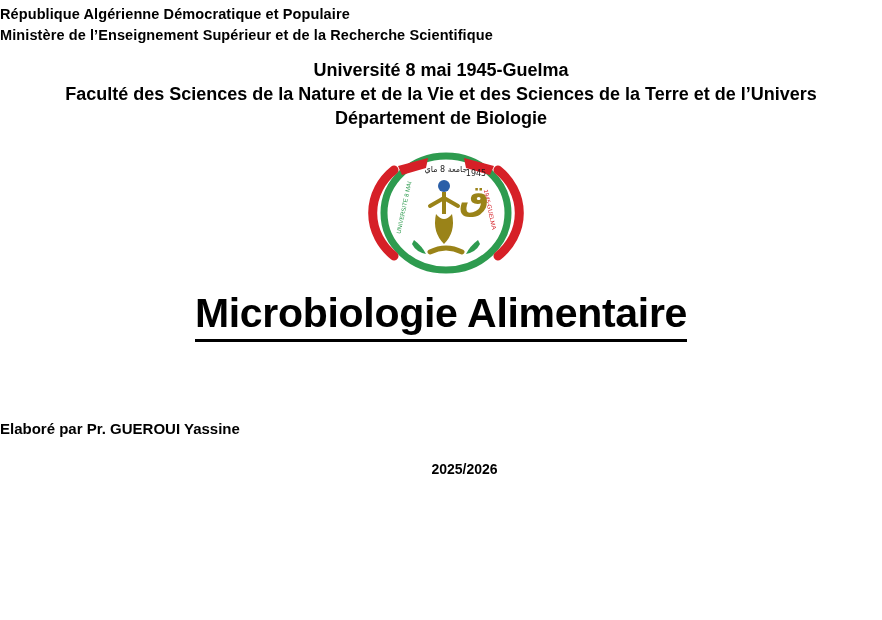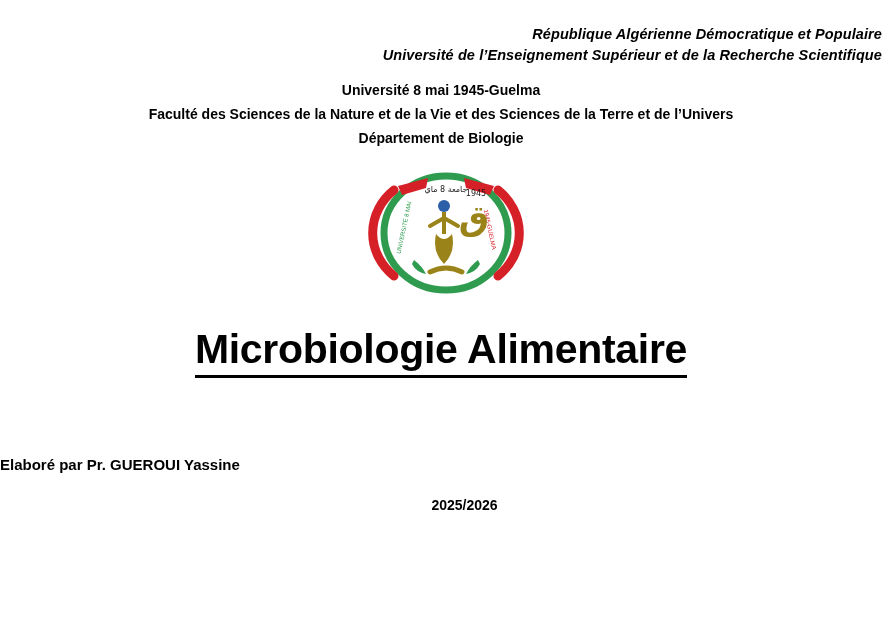"République Algérienne Démocratique et" .header-block { font-style: italic -> none; padding-top: 24px -> 4px; text-align: right -> left }
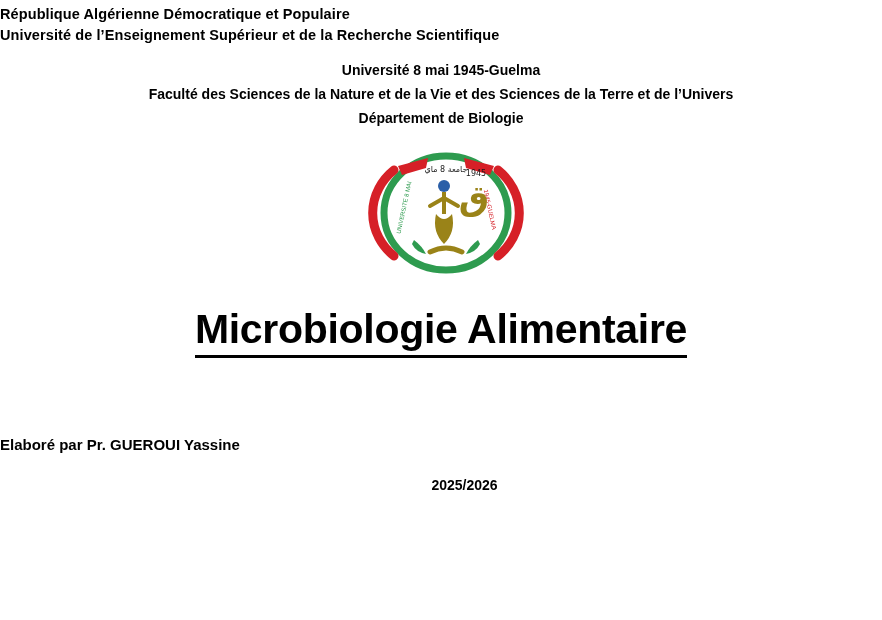"Université de l’Enseignement Supérieur" div.ministry-line { text: Université -> Ministère }
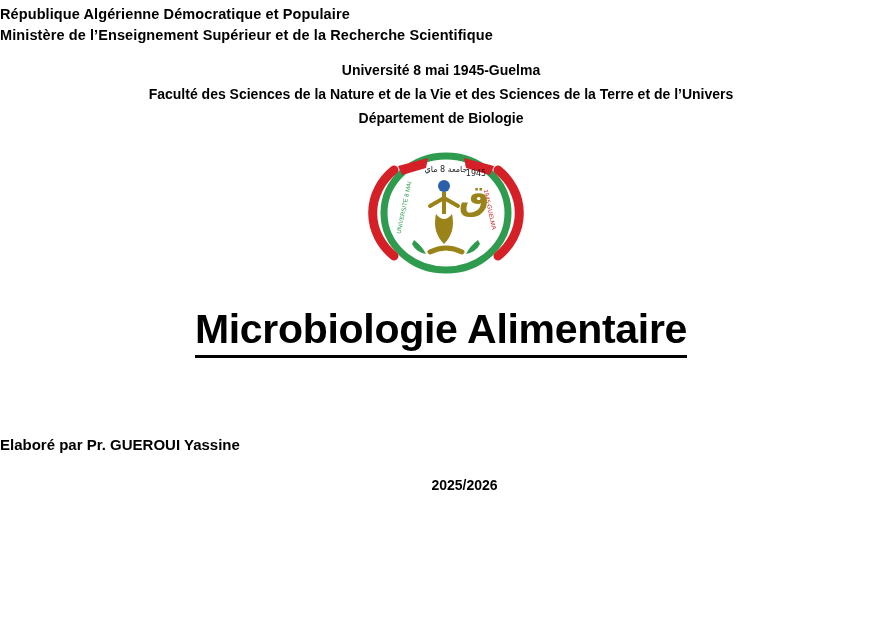"Université 8 mai 1945-Guelma" .univ-line { font-size: 14px -> 18px }
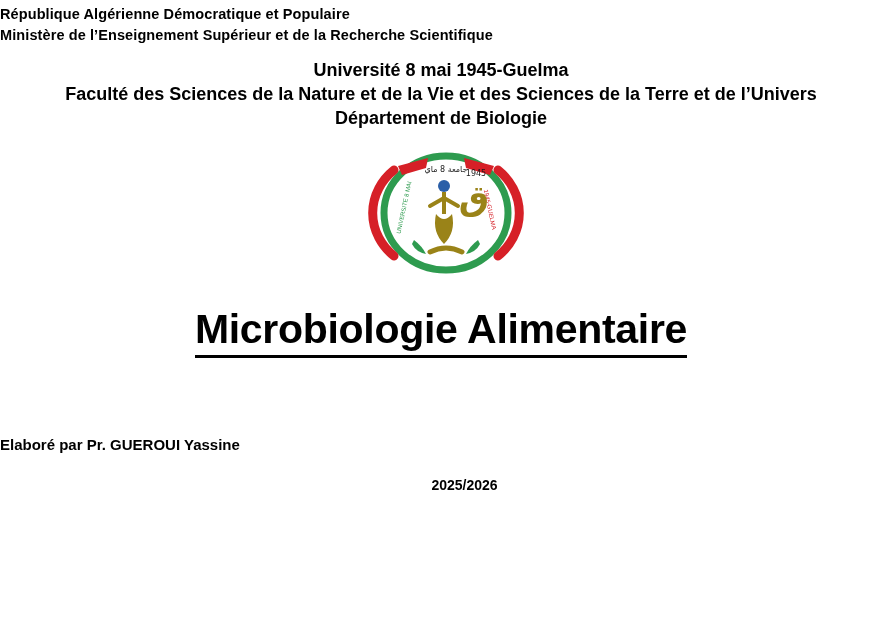"Microbiologie Alimentaire" .course-title-wrap { margin-top: 28px -> 12px }
